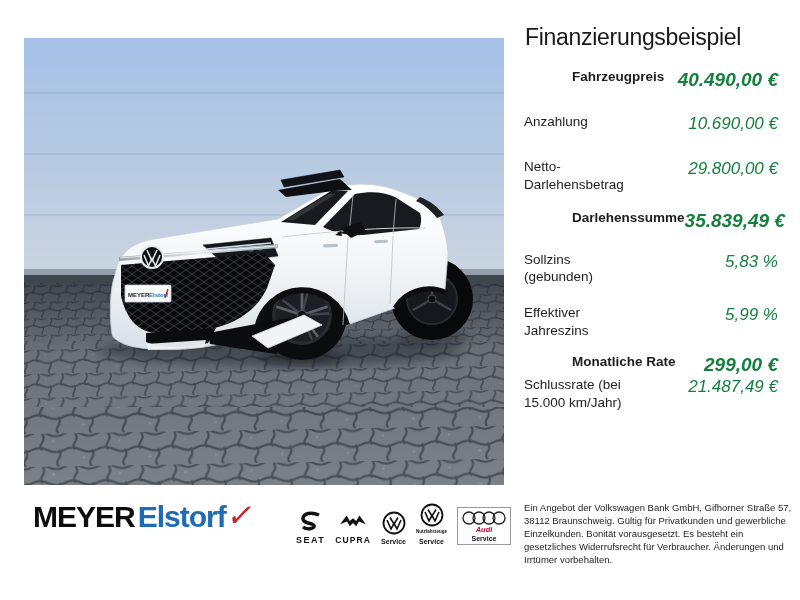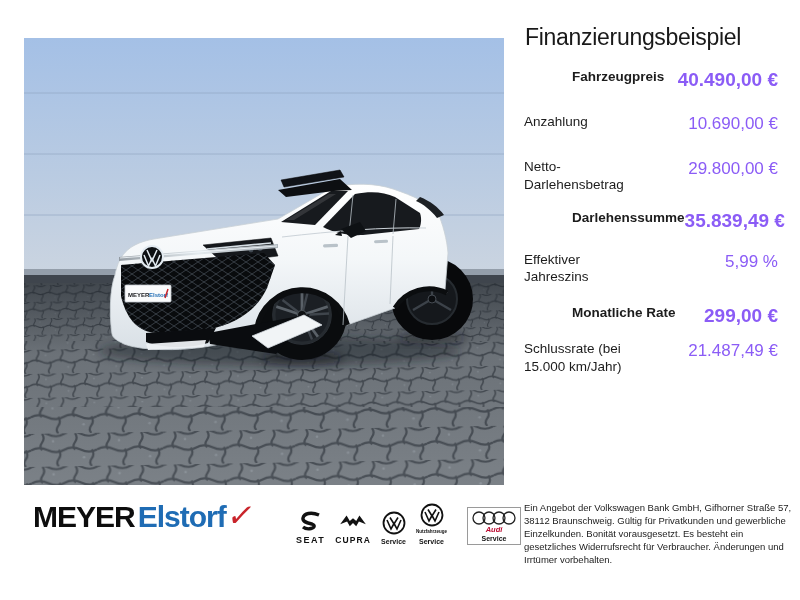"40.490,00 €" .fvalue { color: #8b5cf6 -> #15803d; font-style: none -> italic }
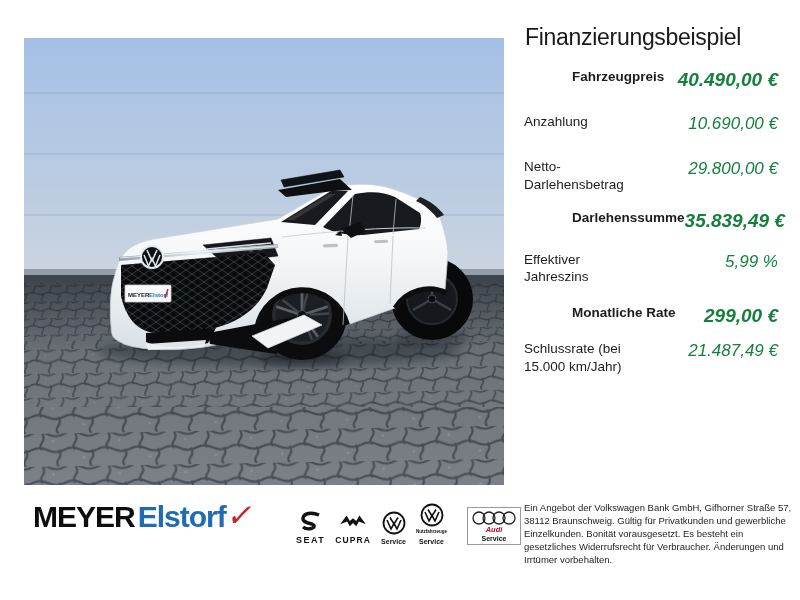"Sollzins (gebunden)" div.frow { html: none -> <div> <span>Sollzins (gebunden)</span> <span>5,83 %</span> </div> }
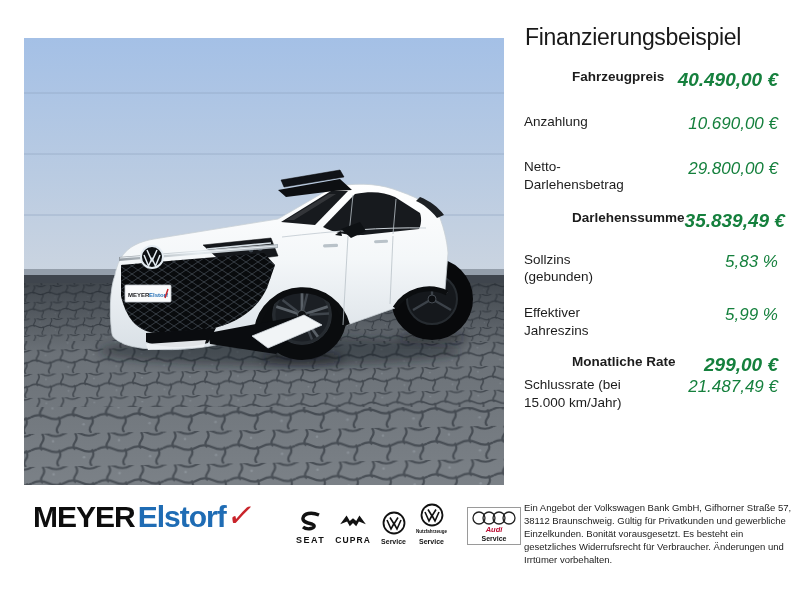"Audi" #brand-audi { margin-left: 10px -> none }
